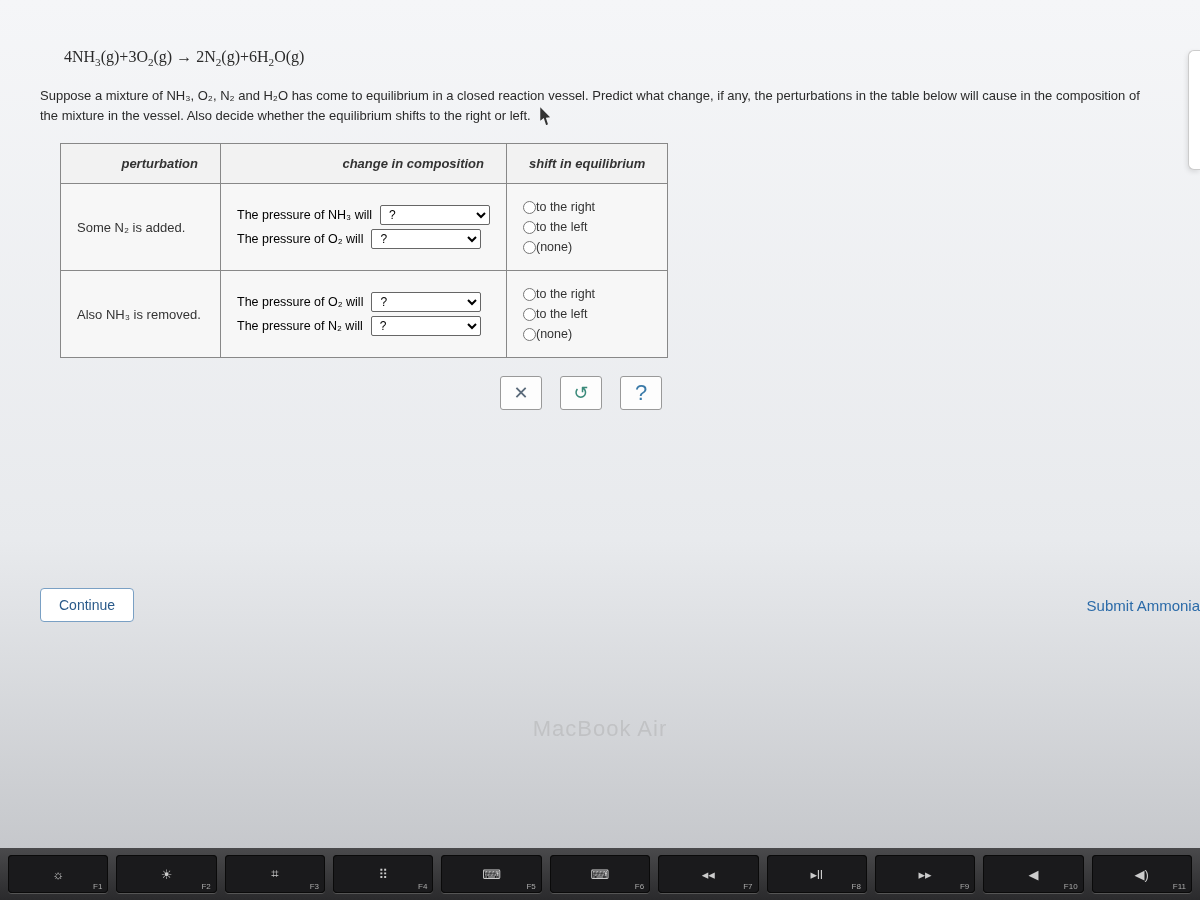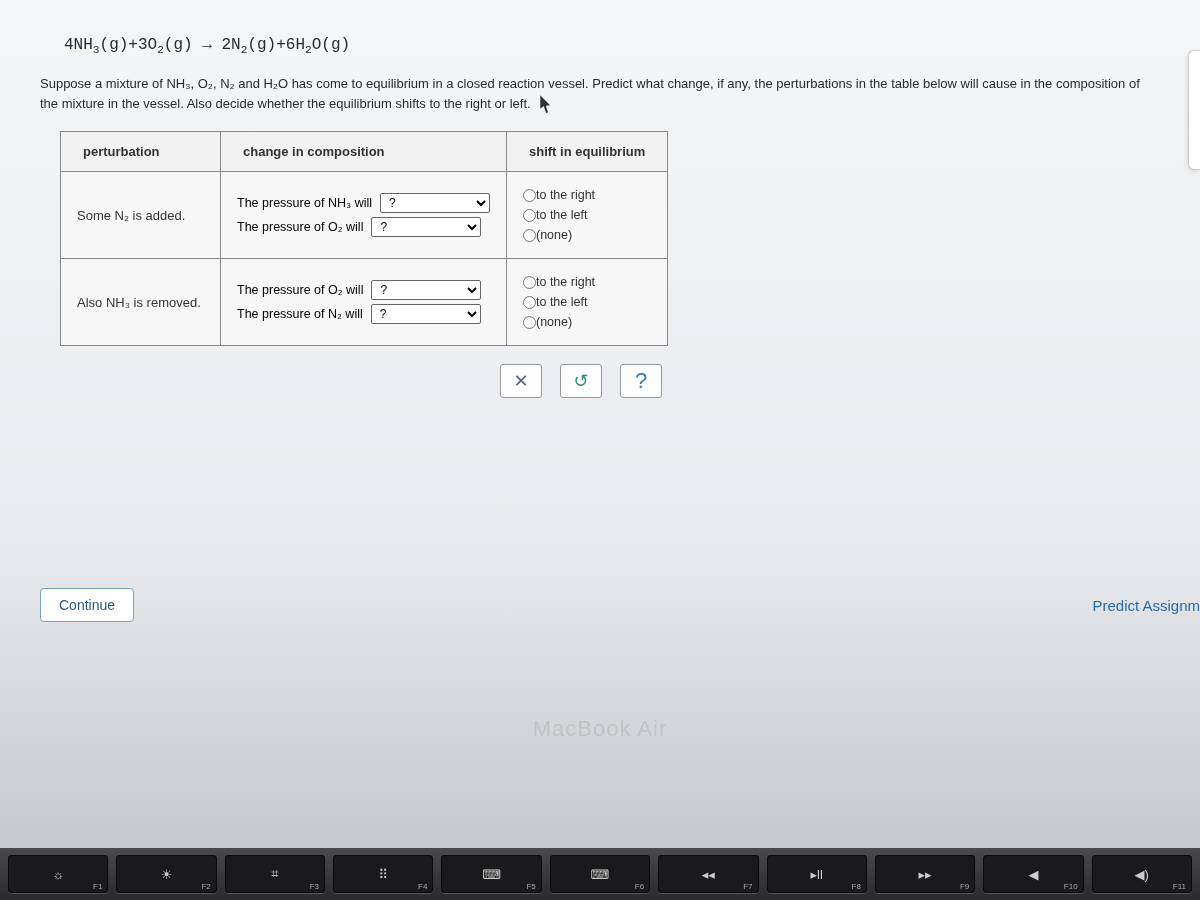"4NH3(g)+3O2(g) → 2N2(g)+6H2O(g)" .equation { font-family: Liberation Mono, monospace -> Liberation Serif, serif; margin: 8px 0 18px 24px -> 20px 0 18px 24px }
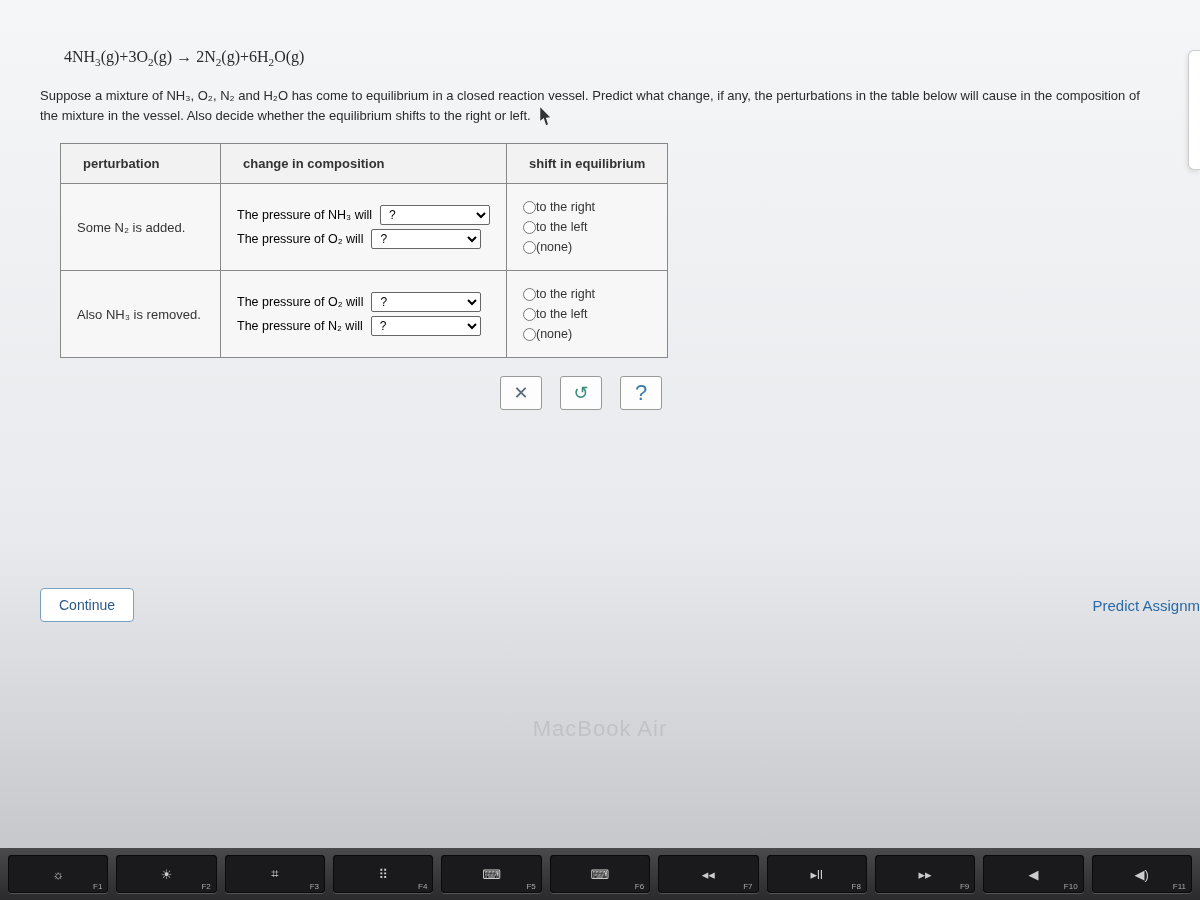"perturbation" .eq-table th { font-style: none -> italic; text-align: left -> right }
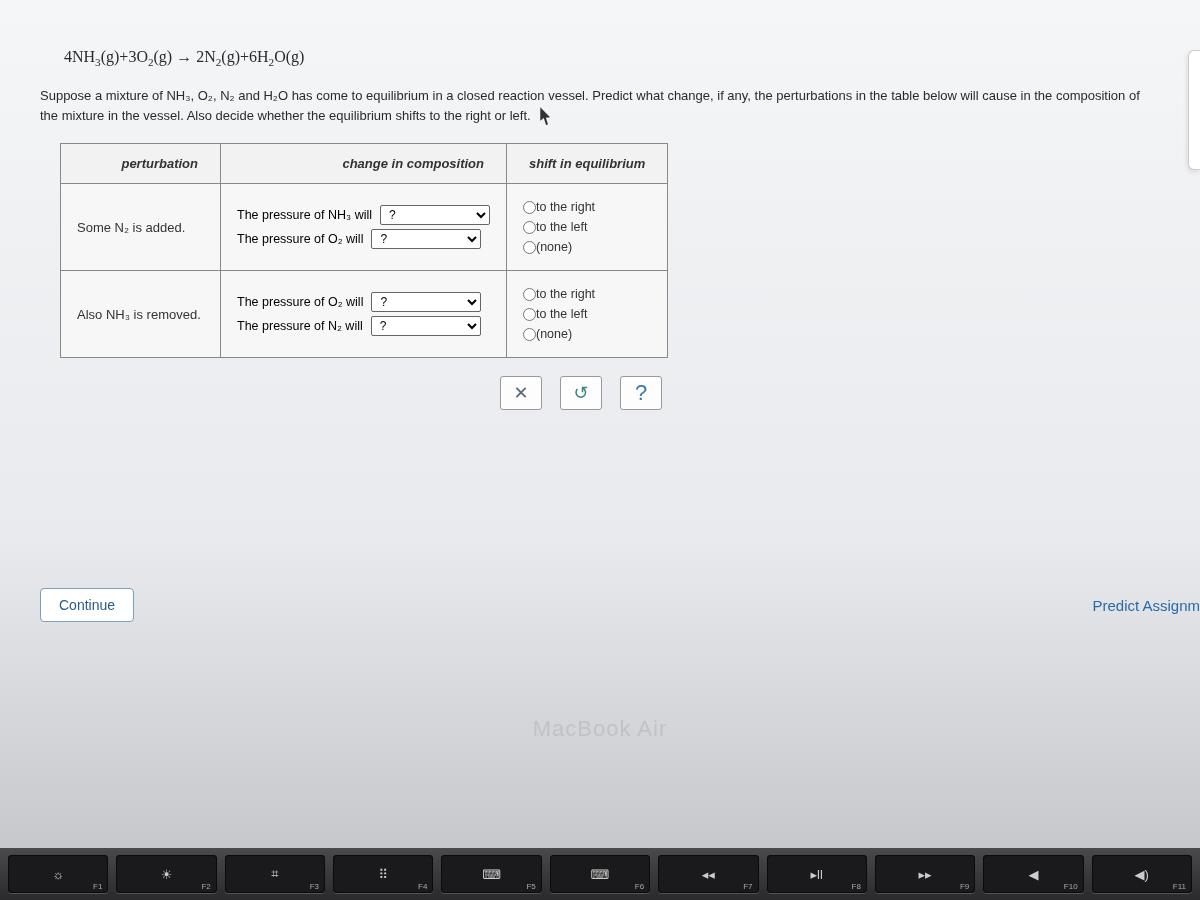"Predict Assignm" span.submit-link { text: Predict Assignm -> Submit Ammonia }
